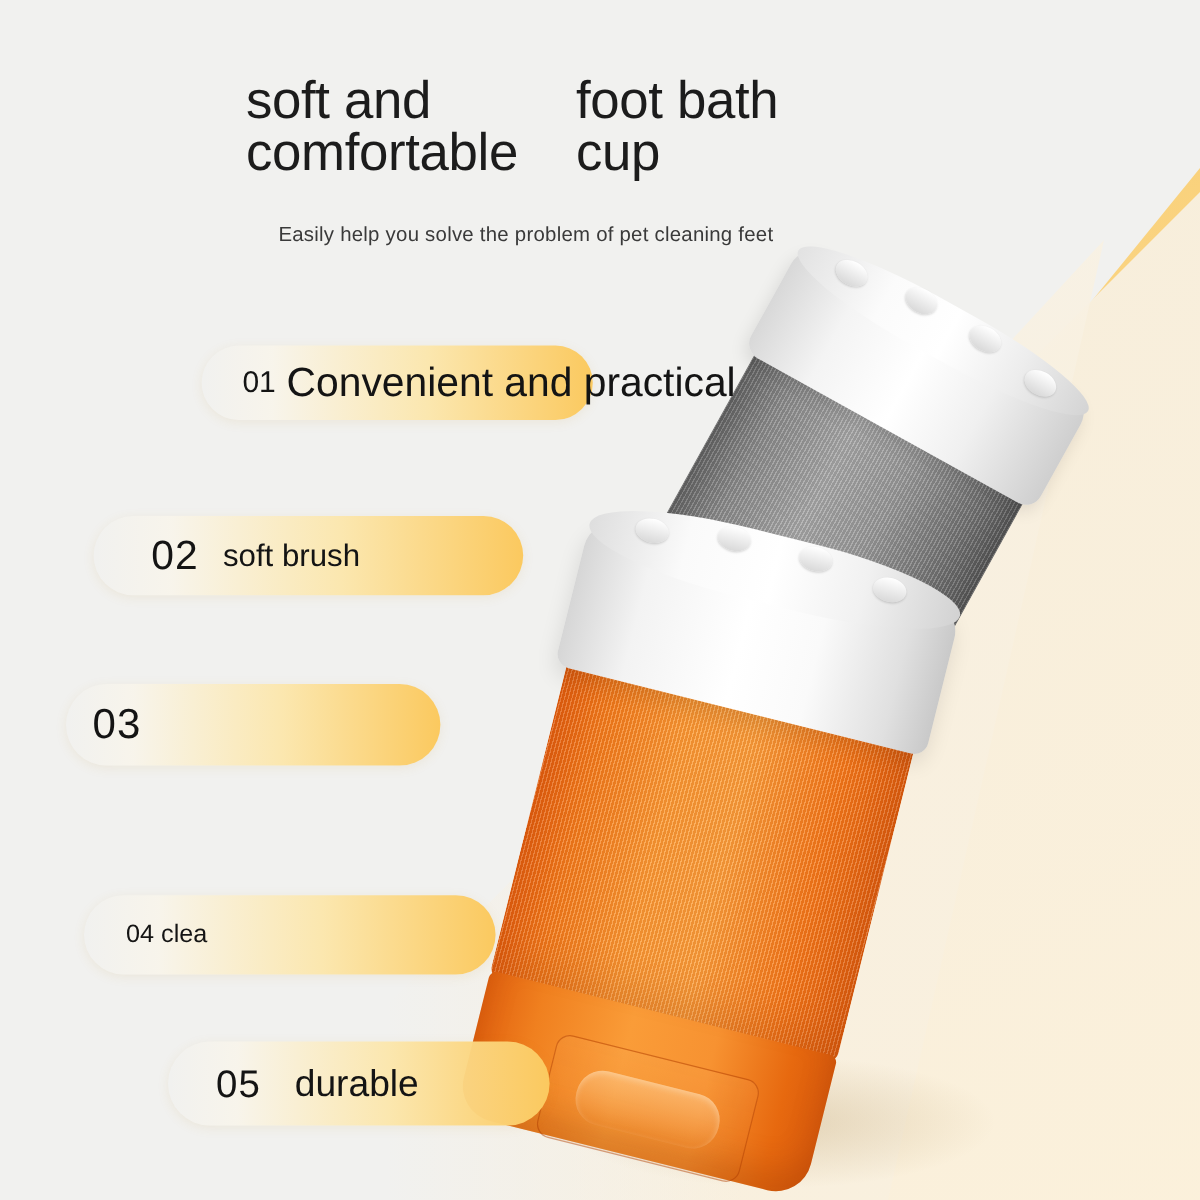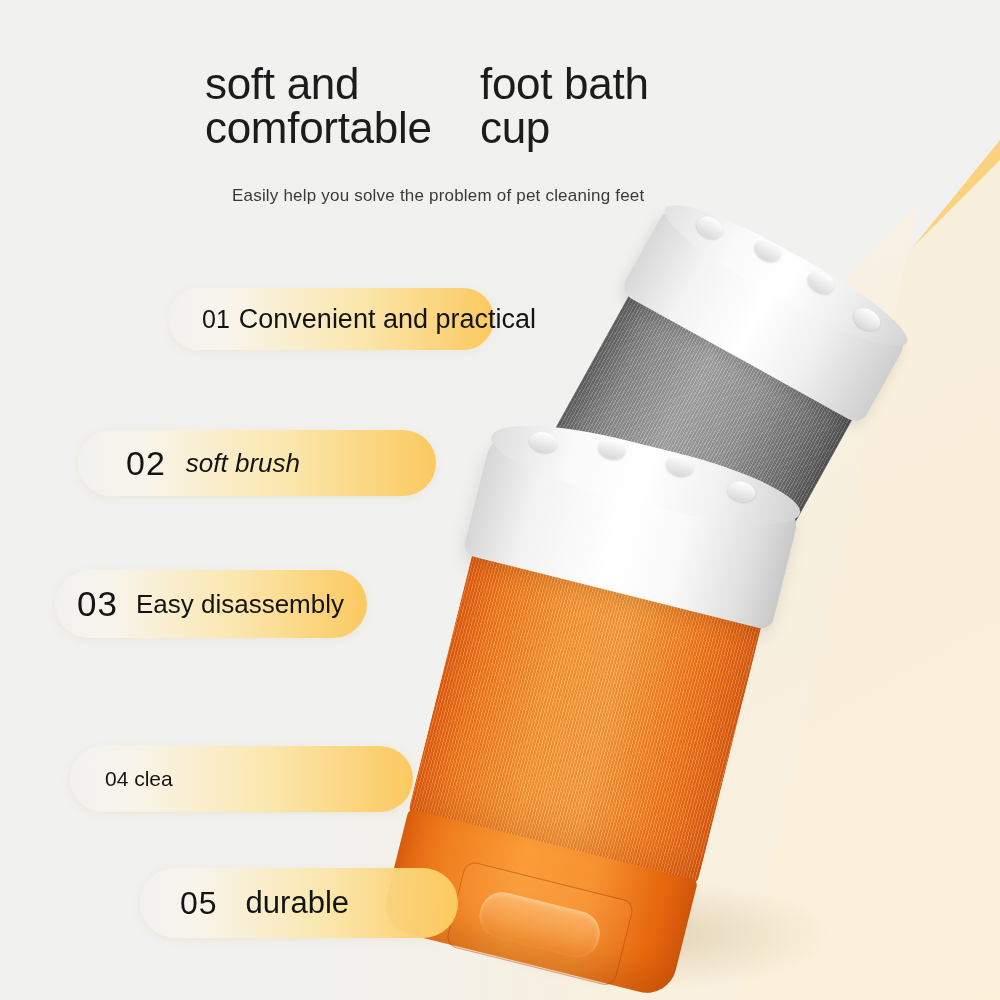"Convenient and practical" #pill1 .lbl { font-size: 27px -> 34px }
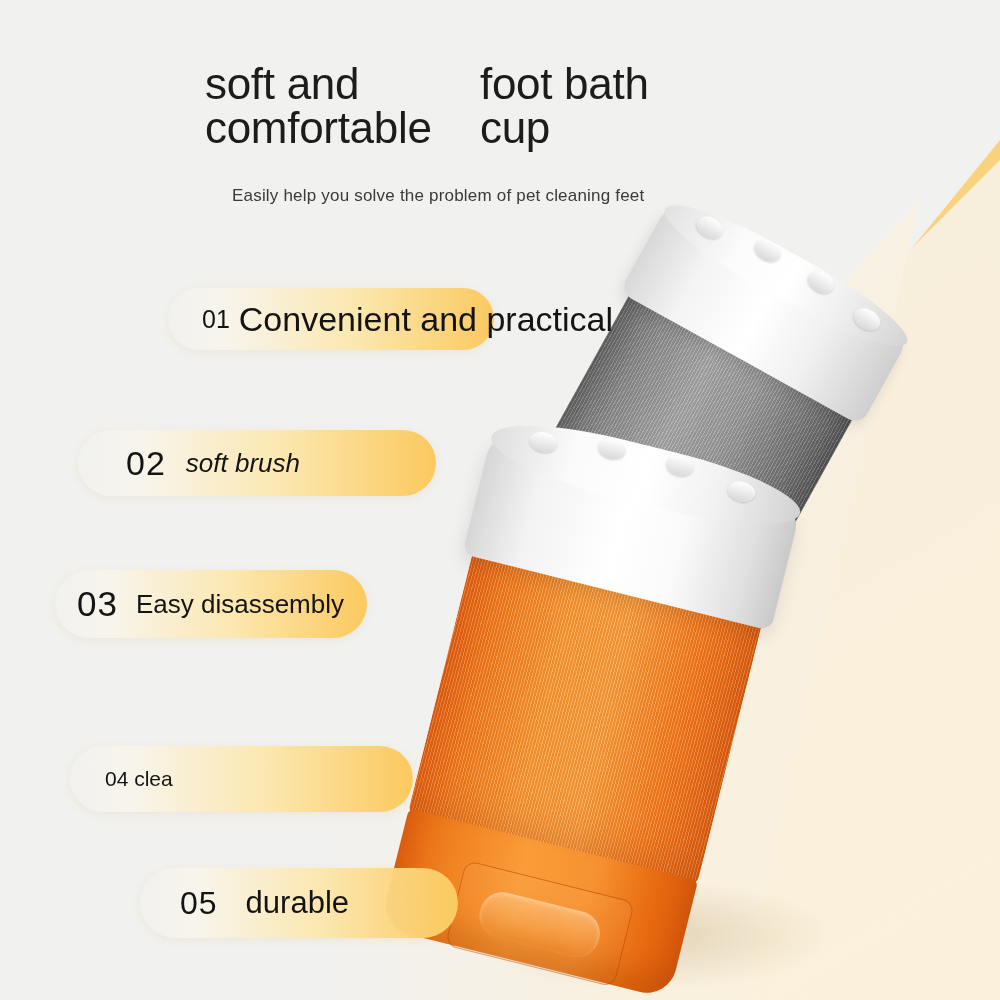"soft brush" #pill2 .lbl { font-style: italic -> none }
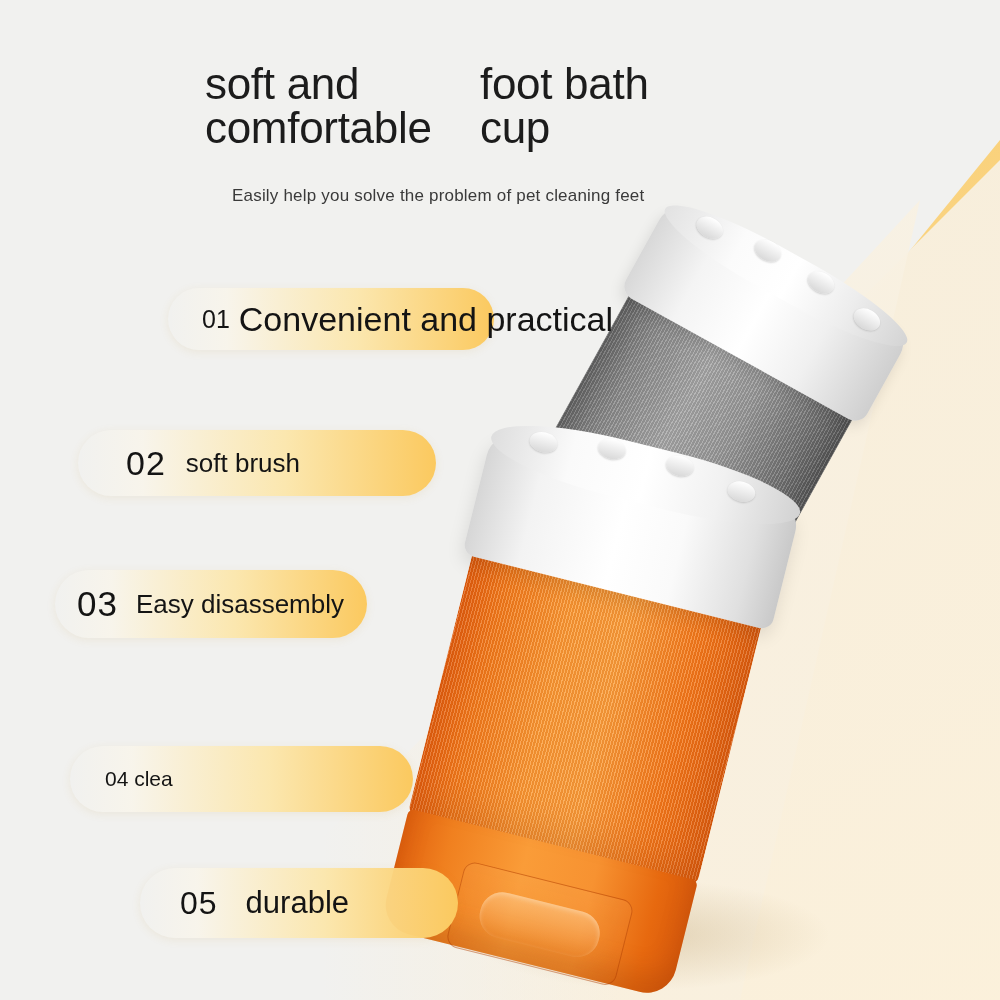"03" #pill3 { gap: none -> 48px }
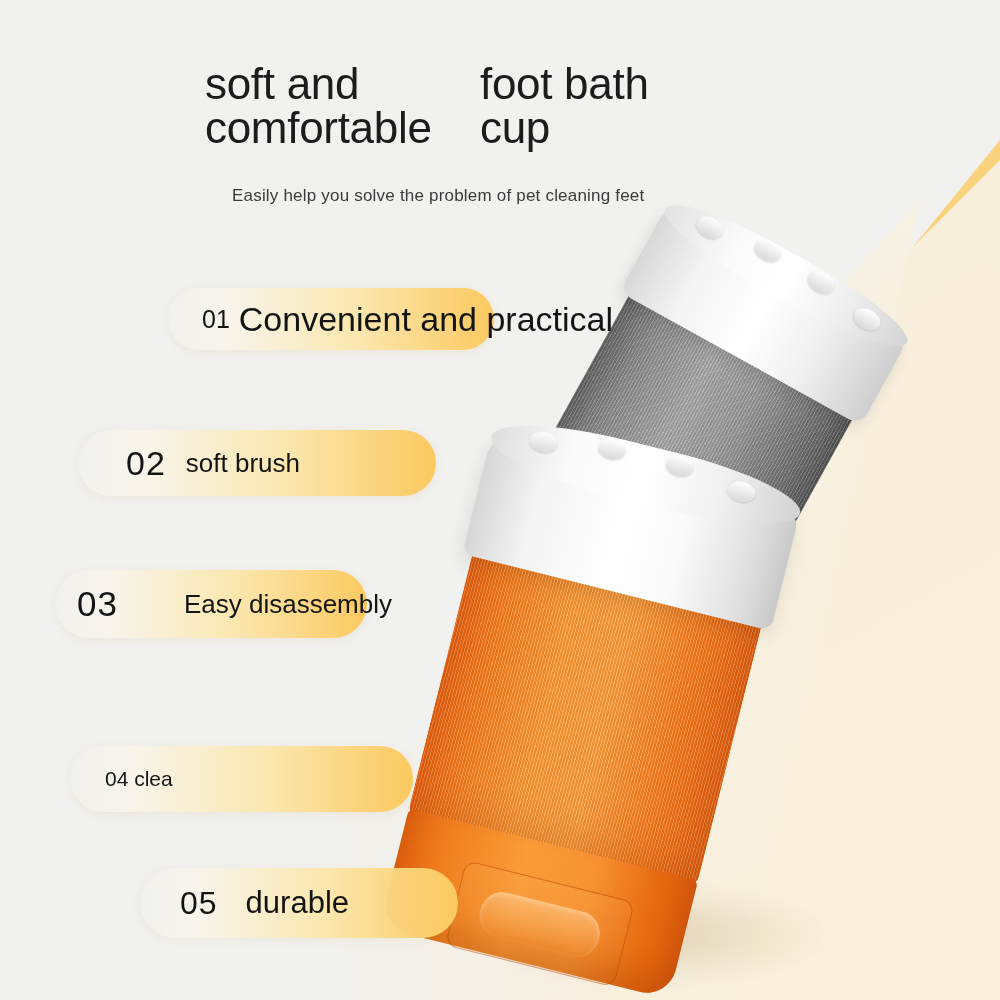"Easy disassembly" span.lbl { html: <span>Easy disassembly</span> -> none }
